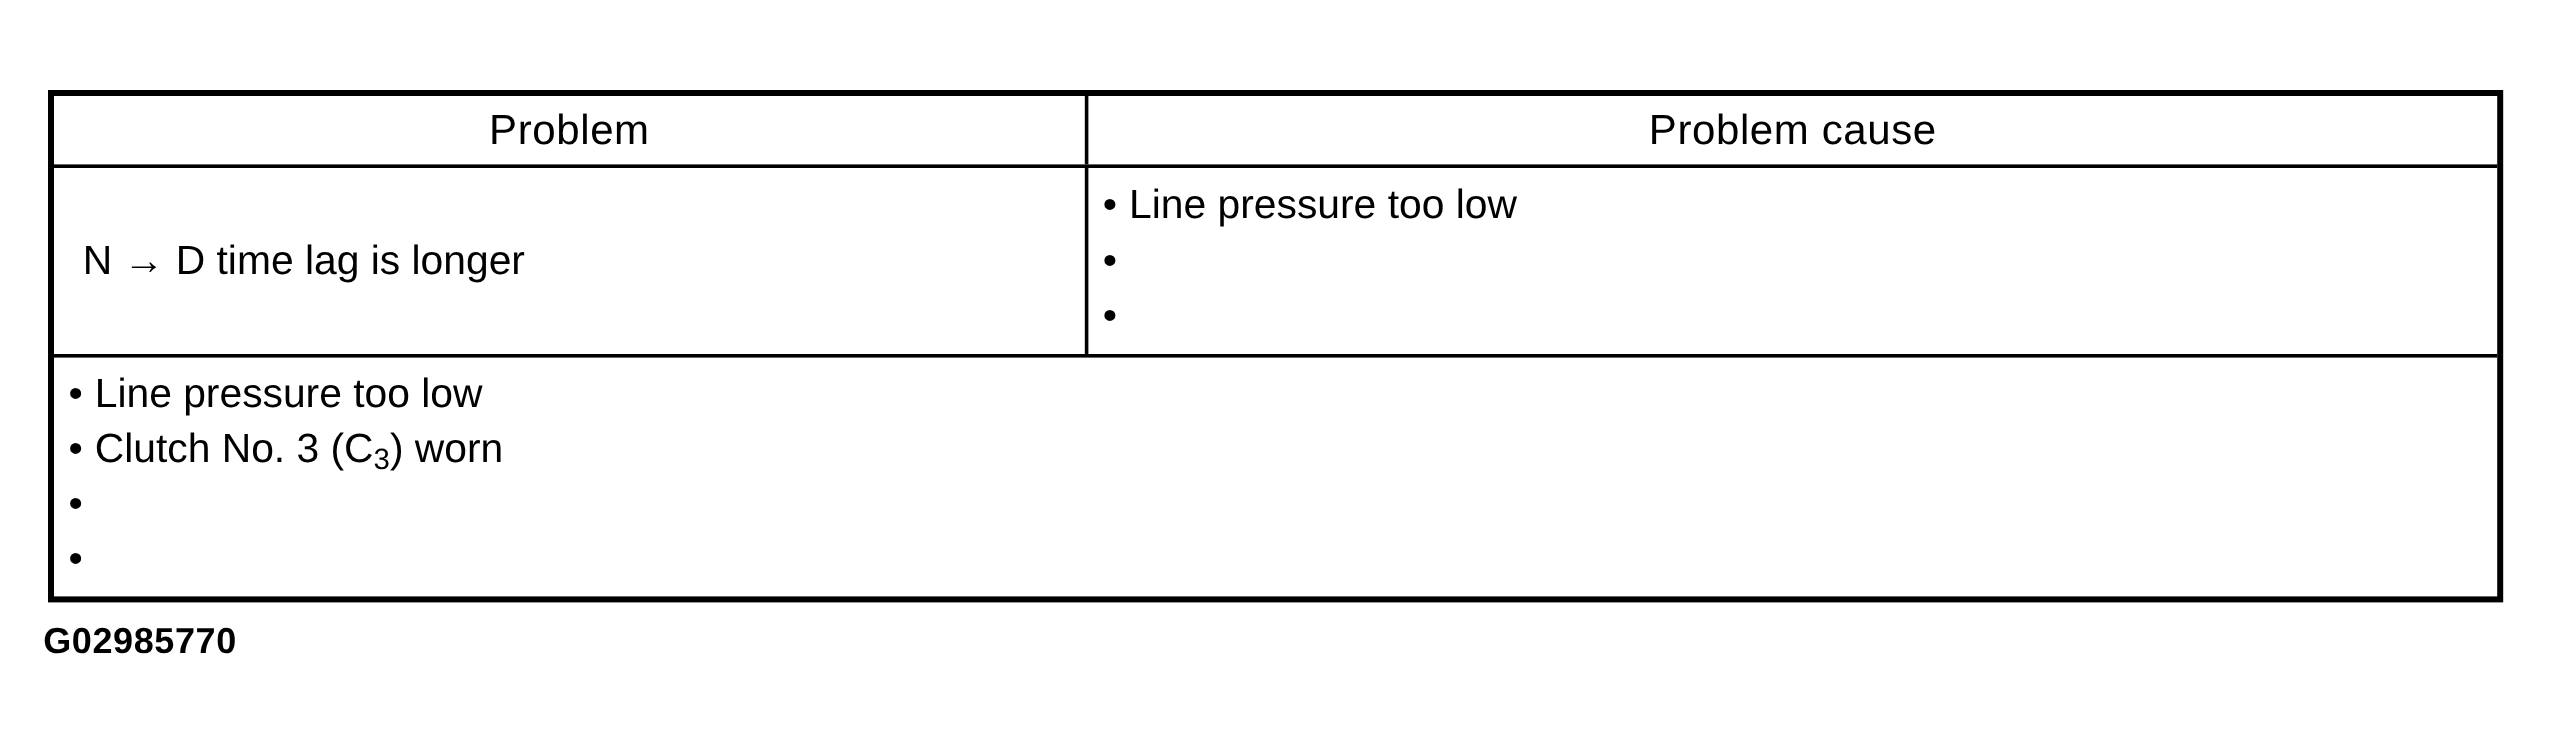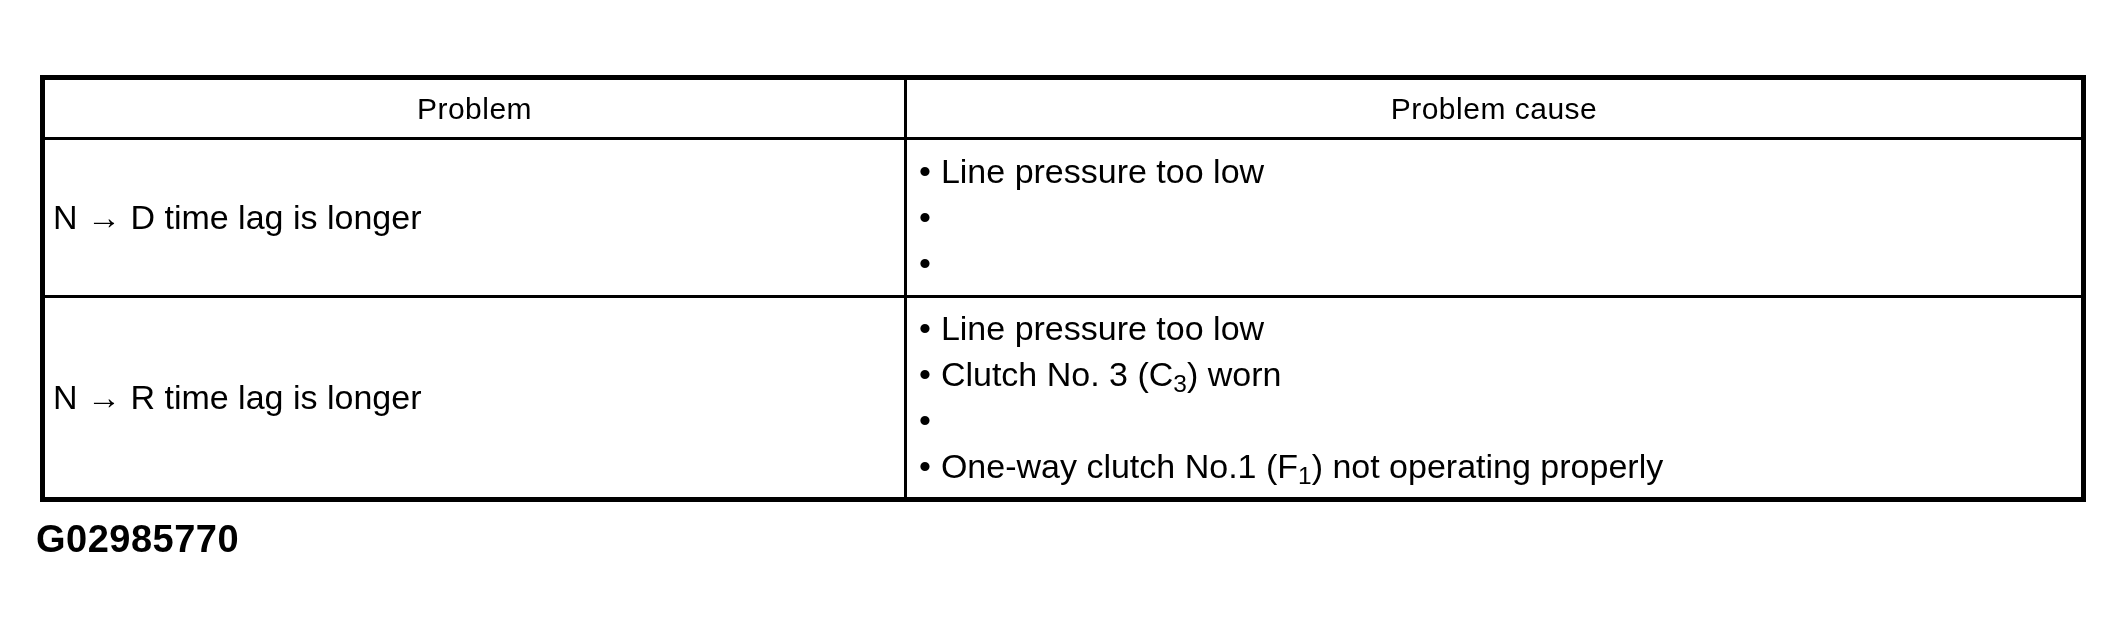"Problem" .header .cell { font-size: 30px -> 35px }
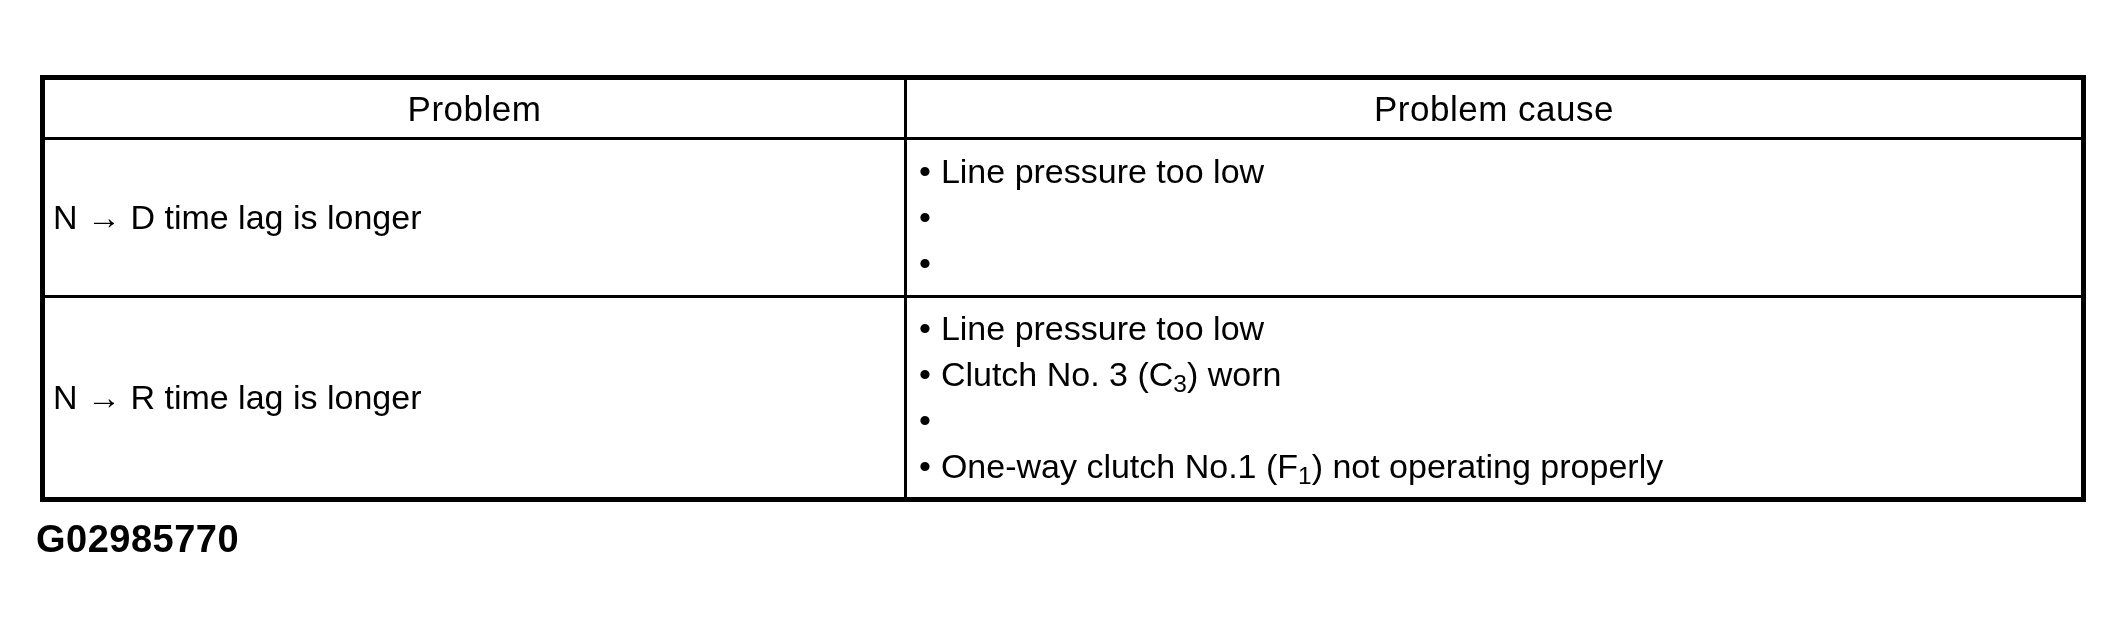"N → D time lag" .problem-cell { padding-left: 8px -> 24px }
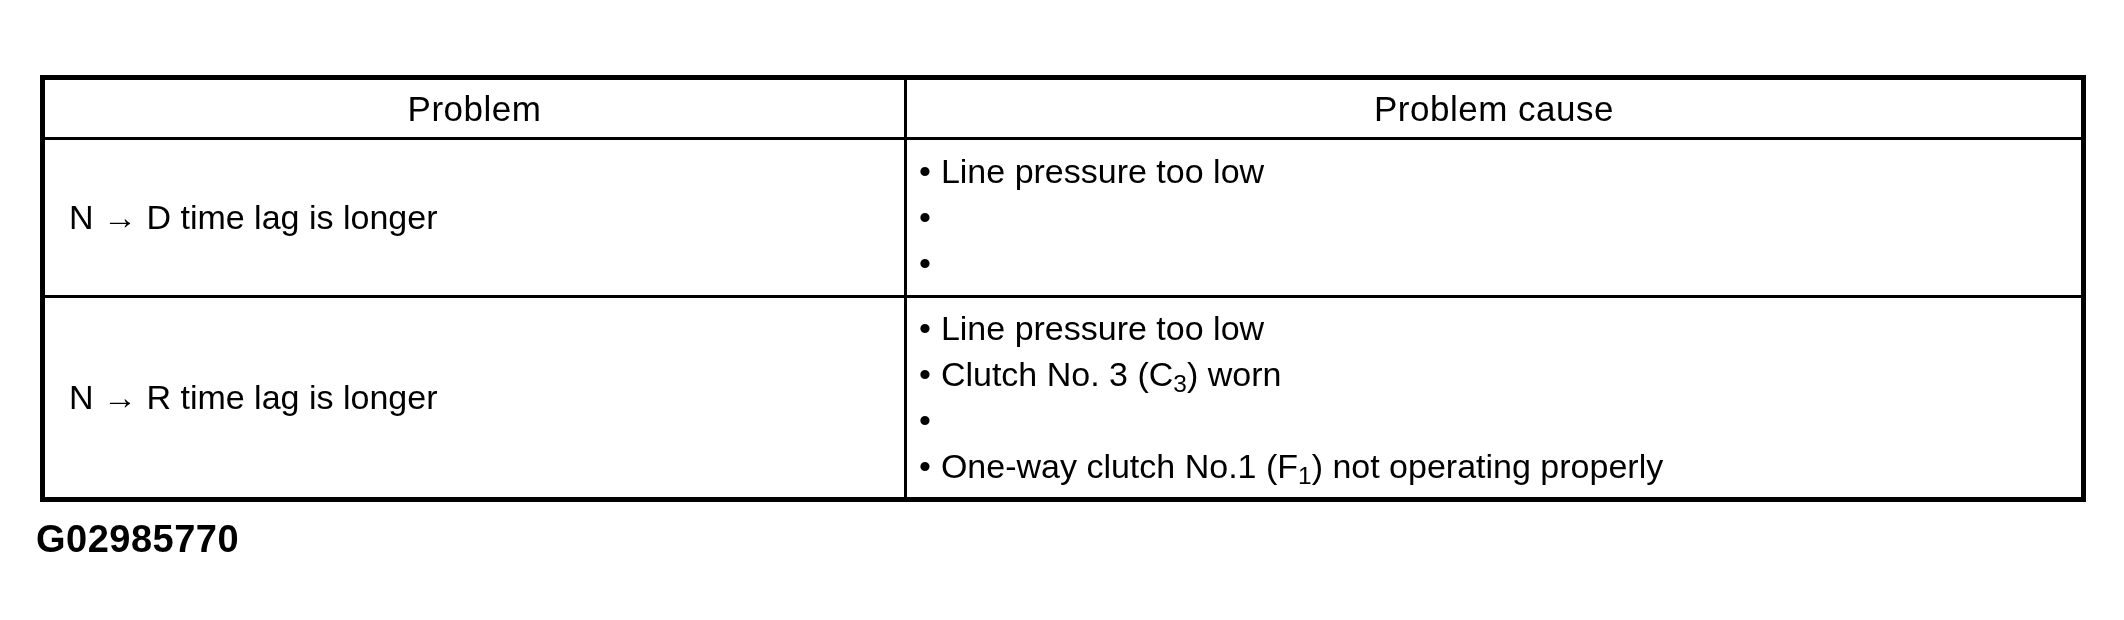"N → R time lag" div.cell { html: <div>N → R time lag is longer</div> -> none }
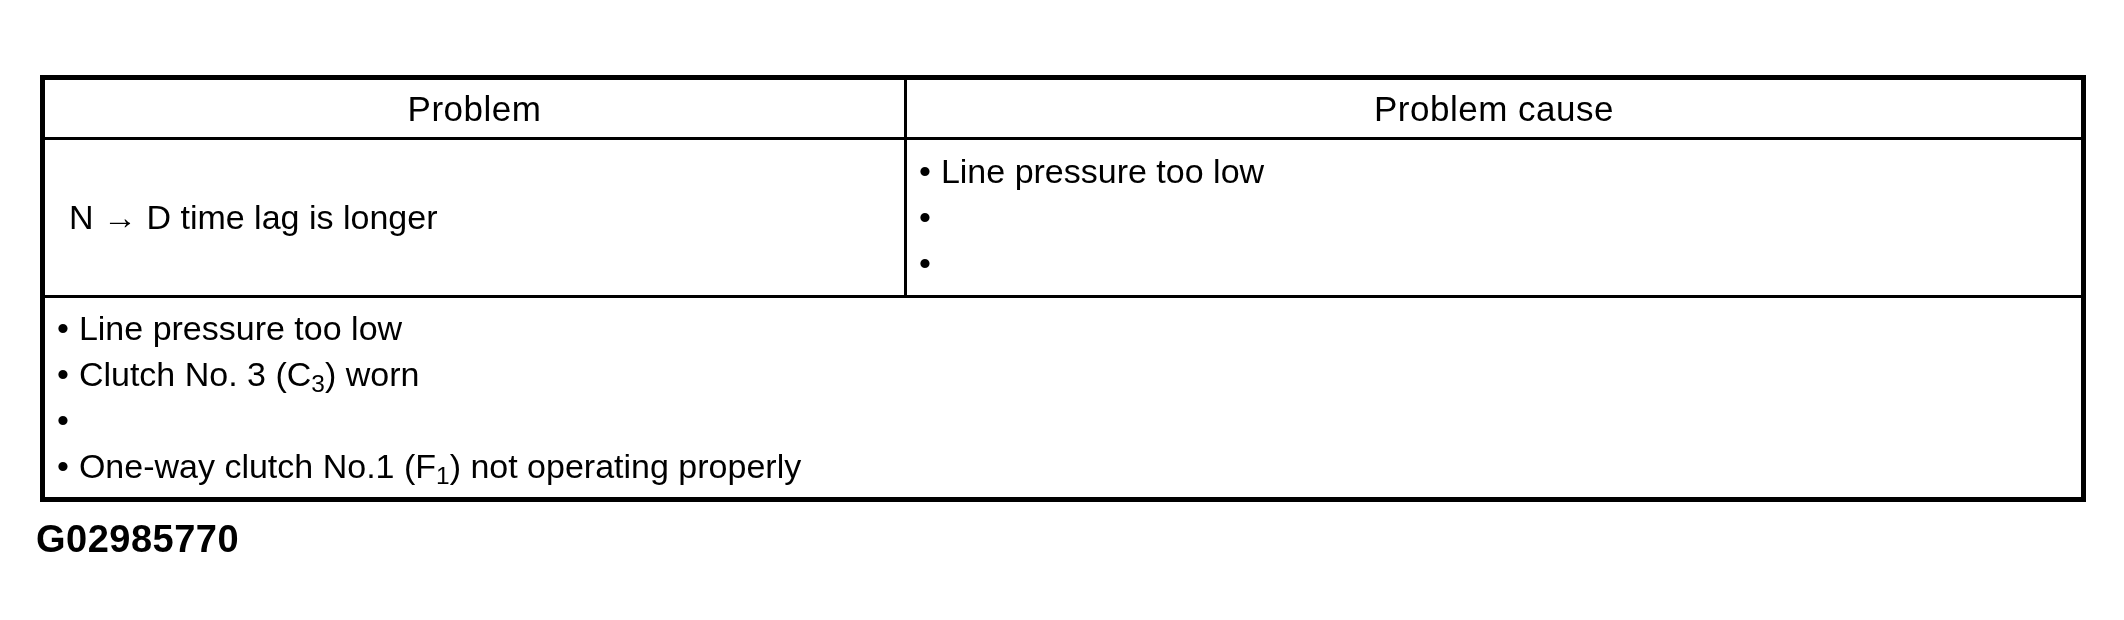"One-way clutch No.1 (F1) not" span { html: <span>One-way clutch No.1 (F<sub>1</sub>) not operating properly</span> -> none }
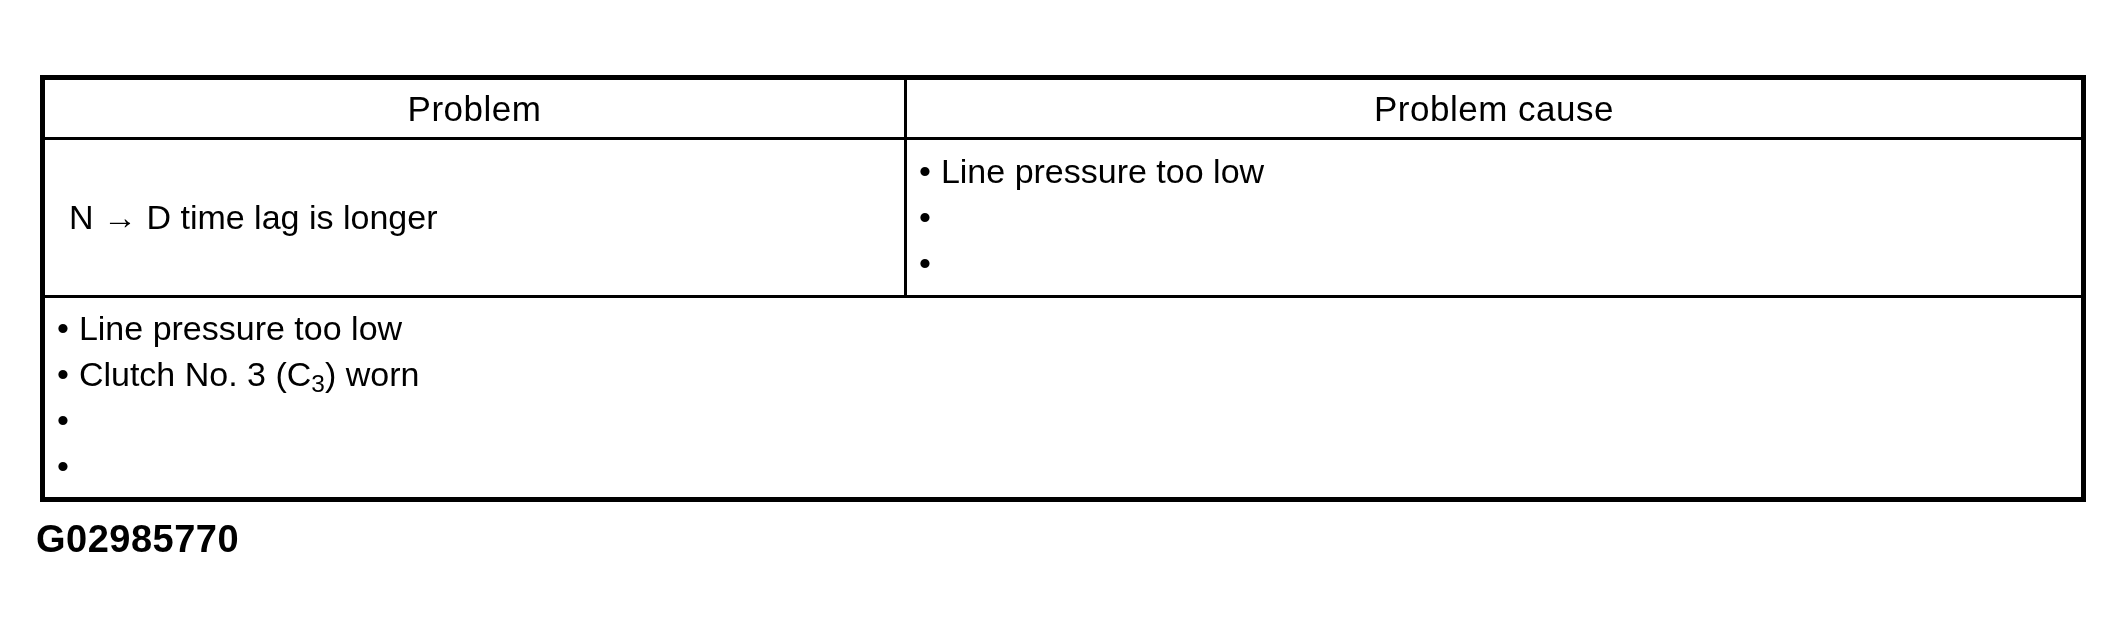"G02985770" .figure-code { font-size: 38px -> 30px }
